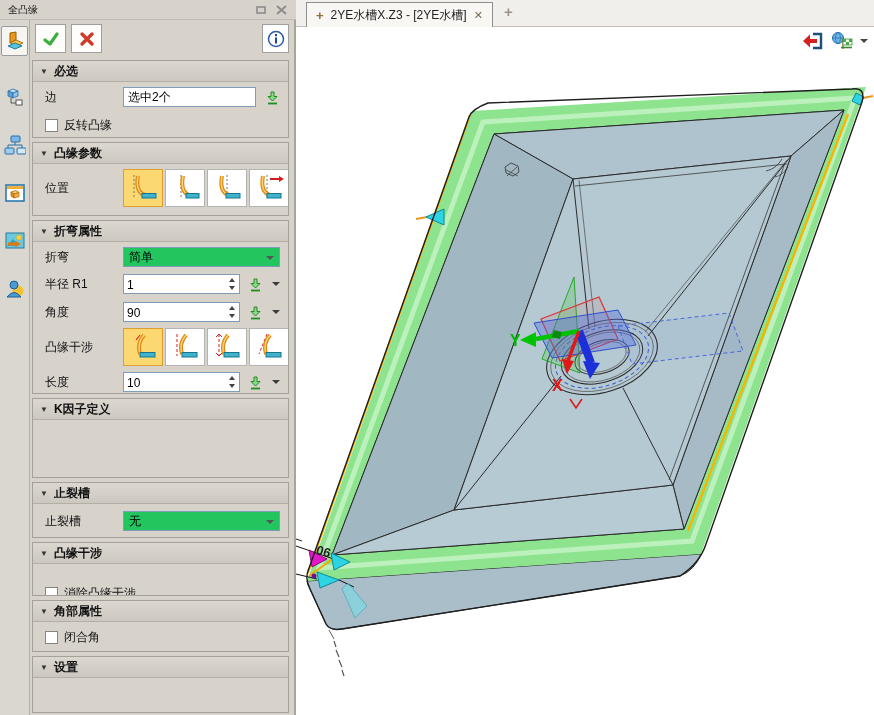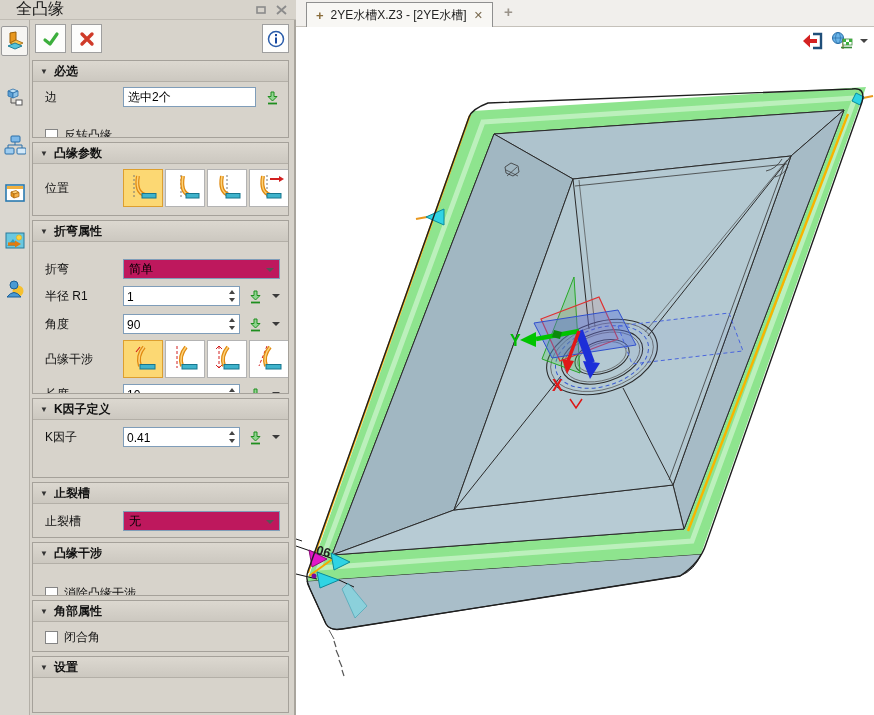"全凸缘" .titlebar { font-size: 16px -> 10px; padding-left: 16px -> 8px }
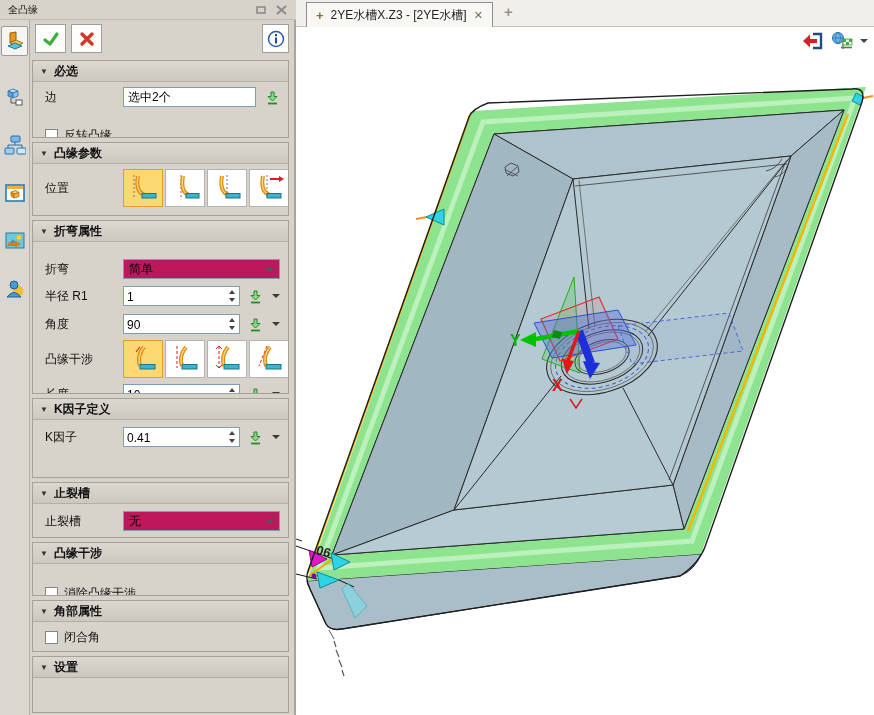"反转凸缘" div.frow { margin-top: 20px -> 10px }
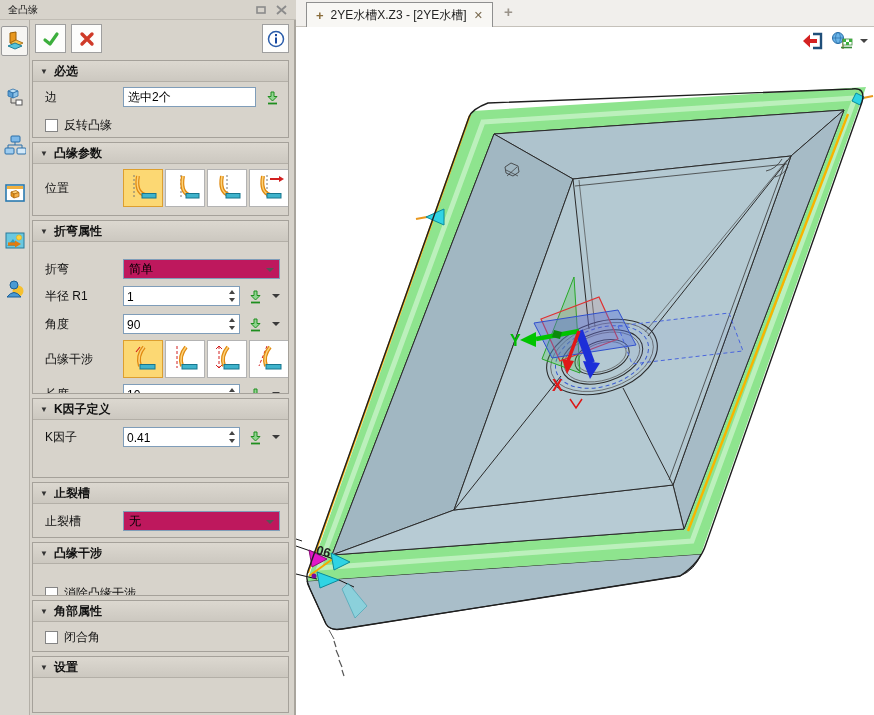"折弯" div.frow { margin-top: 17px -> 5px }
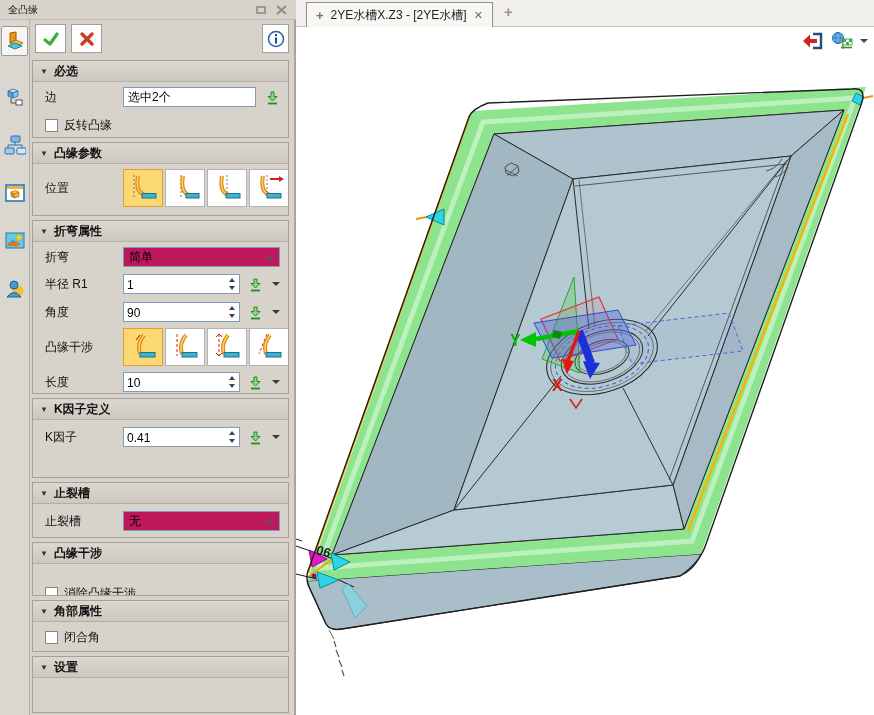"简单" .drop { background: #be185d -> #22c55e }
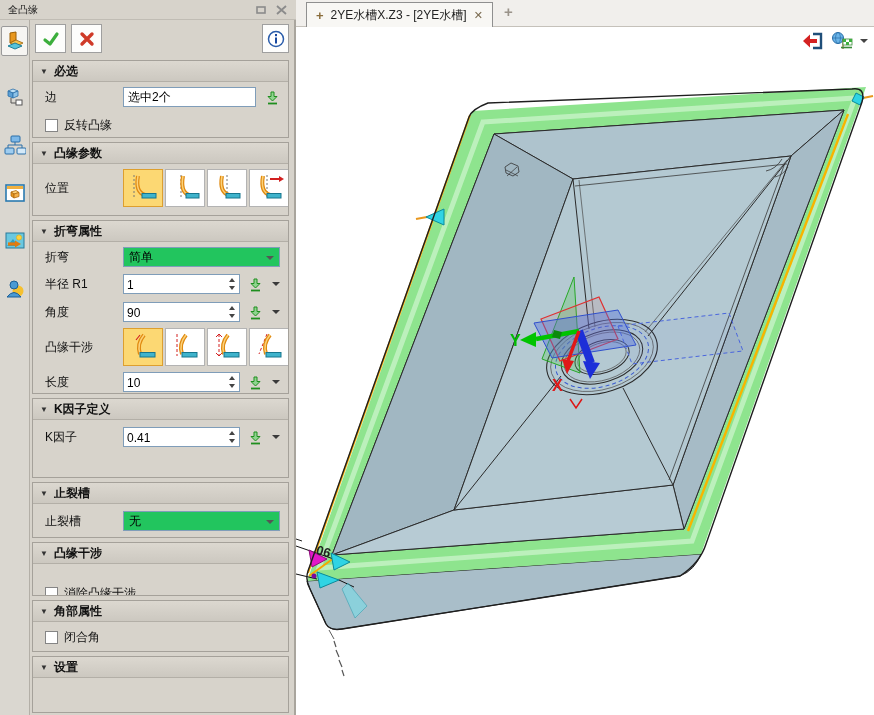"K因子" div.frow { html: <div> <span>K因子</span> <span><input><span> <b></b> </span><span> <b></b> </span></span> <svg> <path></path> <path></path> </svg> <i></i> </div> -> none }
